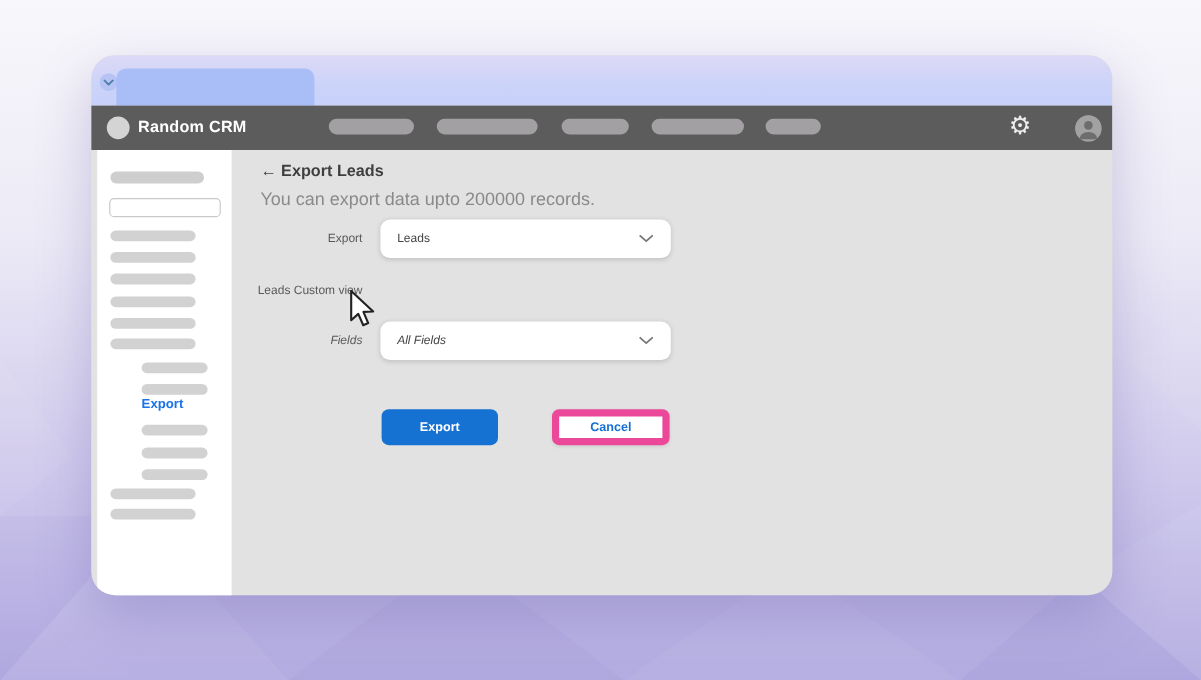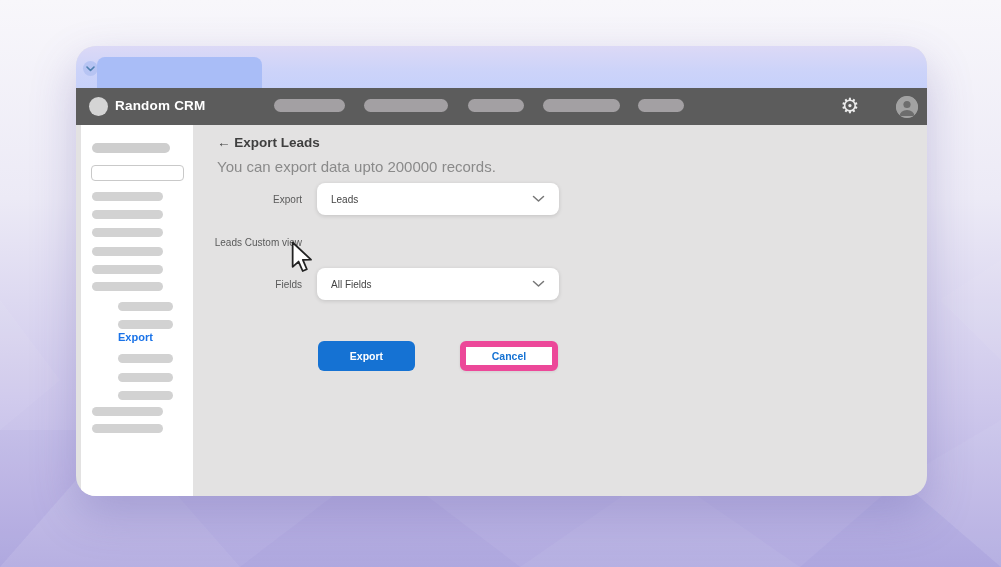"Fields" .row-2 { font-style: none -> italic }
